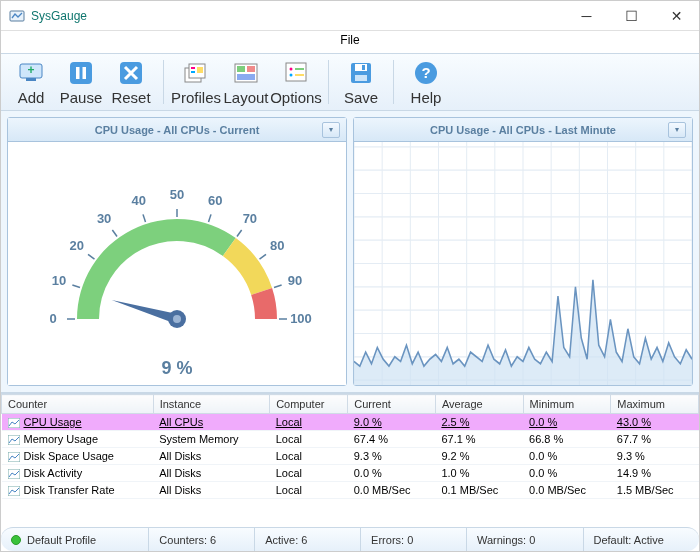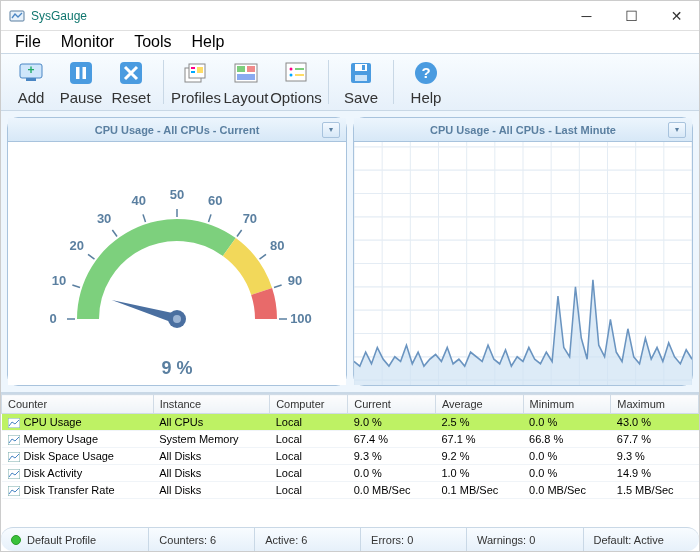"File" .menubar { flex-direction: none -> column; font-size: 16px -> 12px }
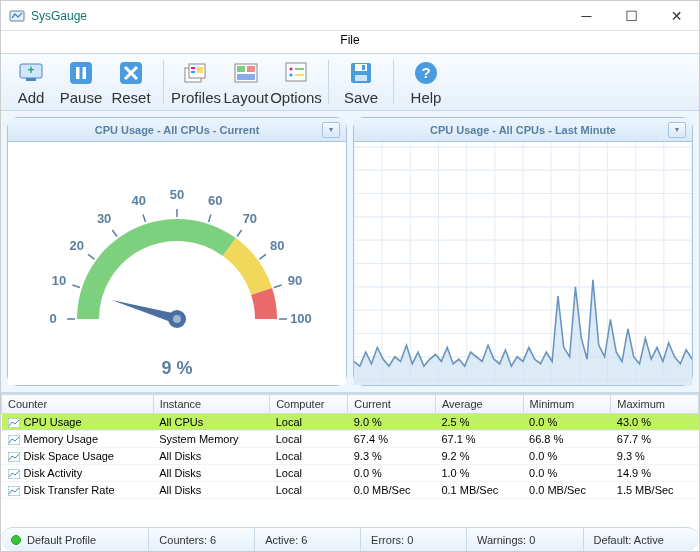"CPU Usage - All CPUs" .panel { border-radius: 11px -> 3px }
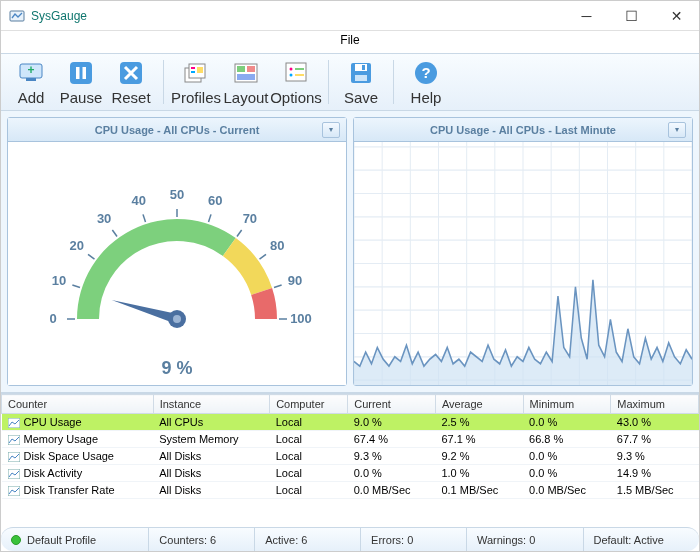"CPU Usage" tr.sel td { background: #bef264 -> #f0abfc; text-decoration: none -> underline }
